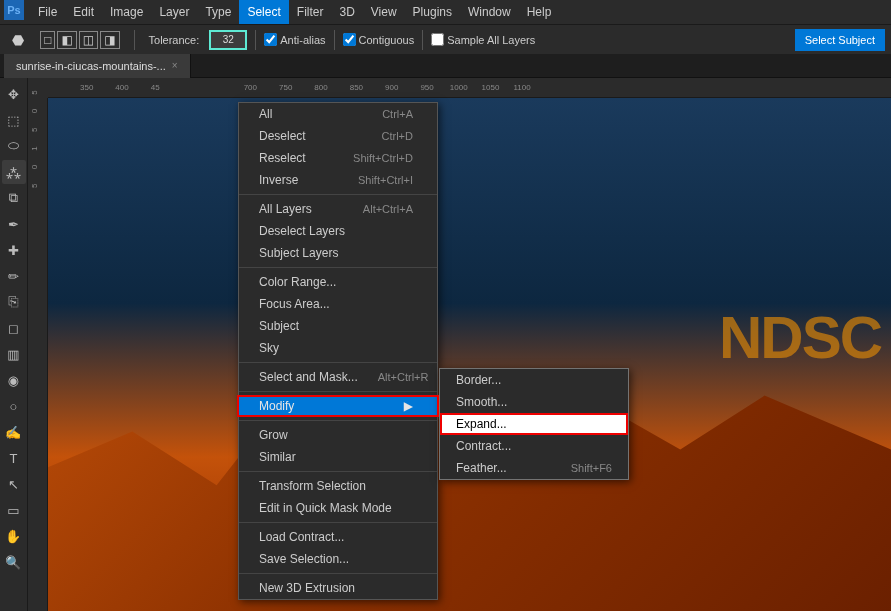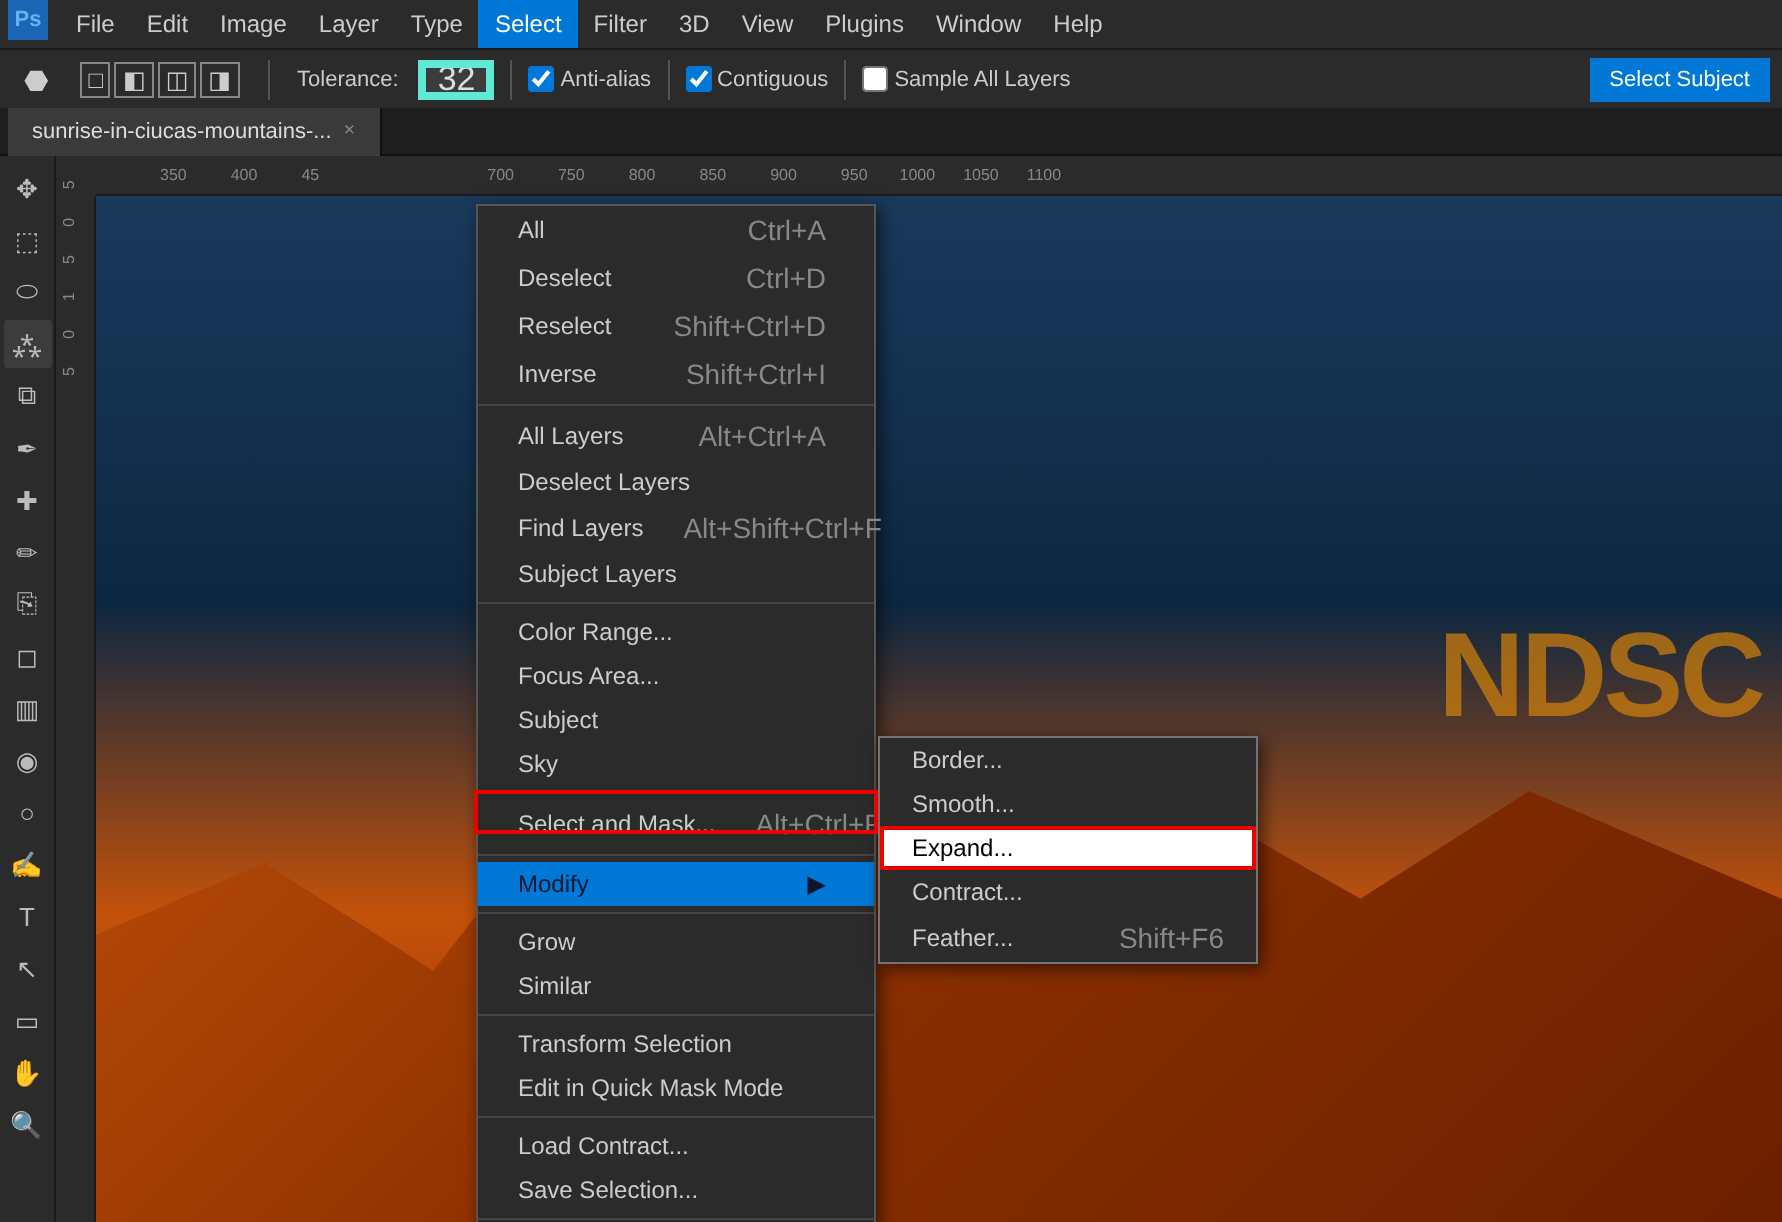"32" .toolbar-input { border: 4px solid #5eead4 -> 2px solid #5eead4; font-size: 17px -> 10px }
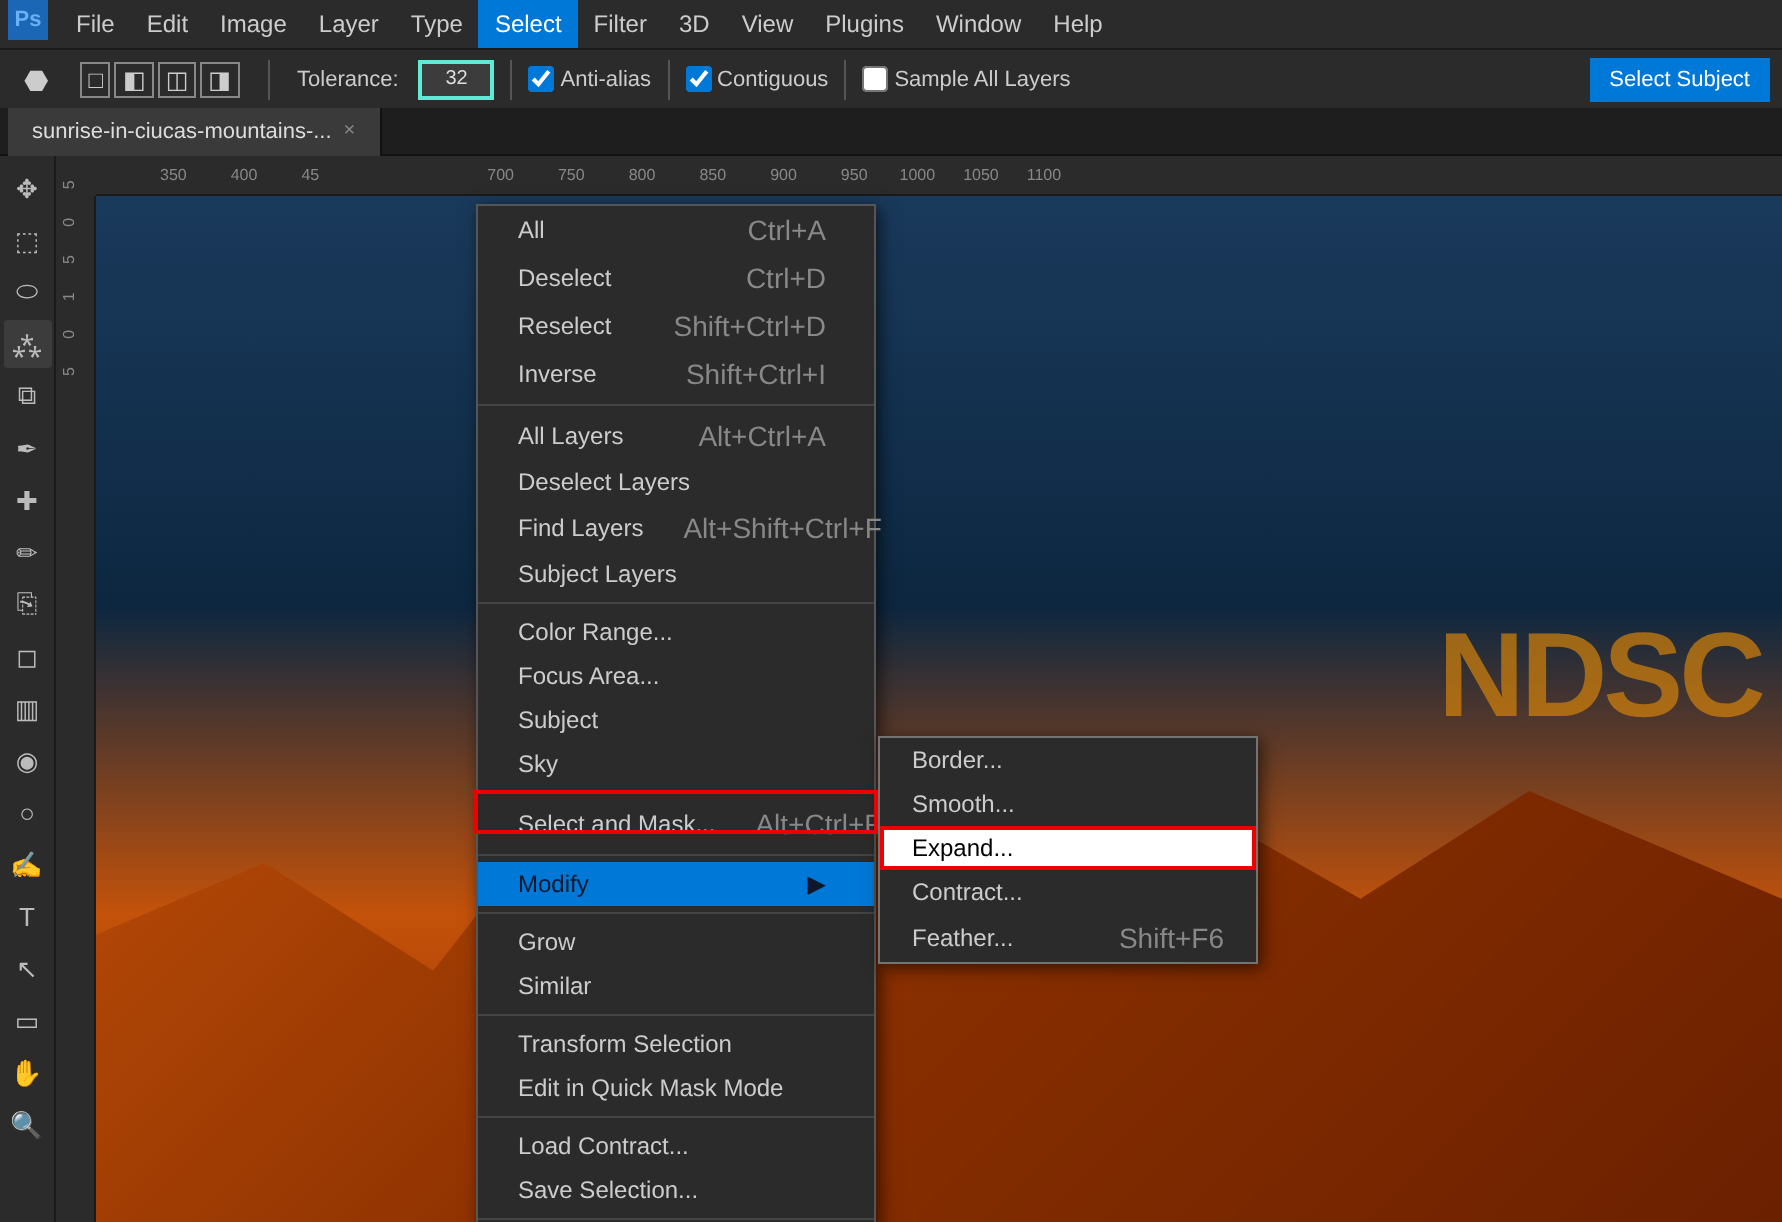"Ctrl+A" .menu-shortcut { font-size: 14px -> 11px }
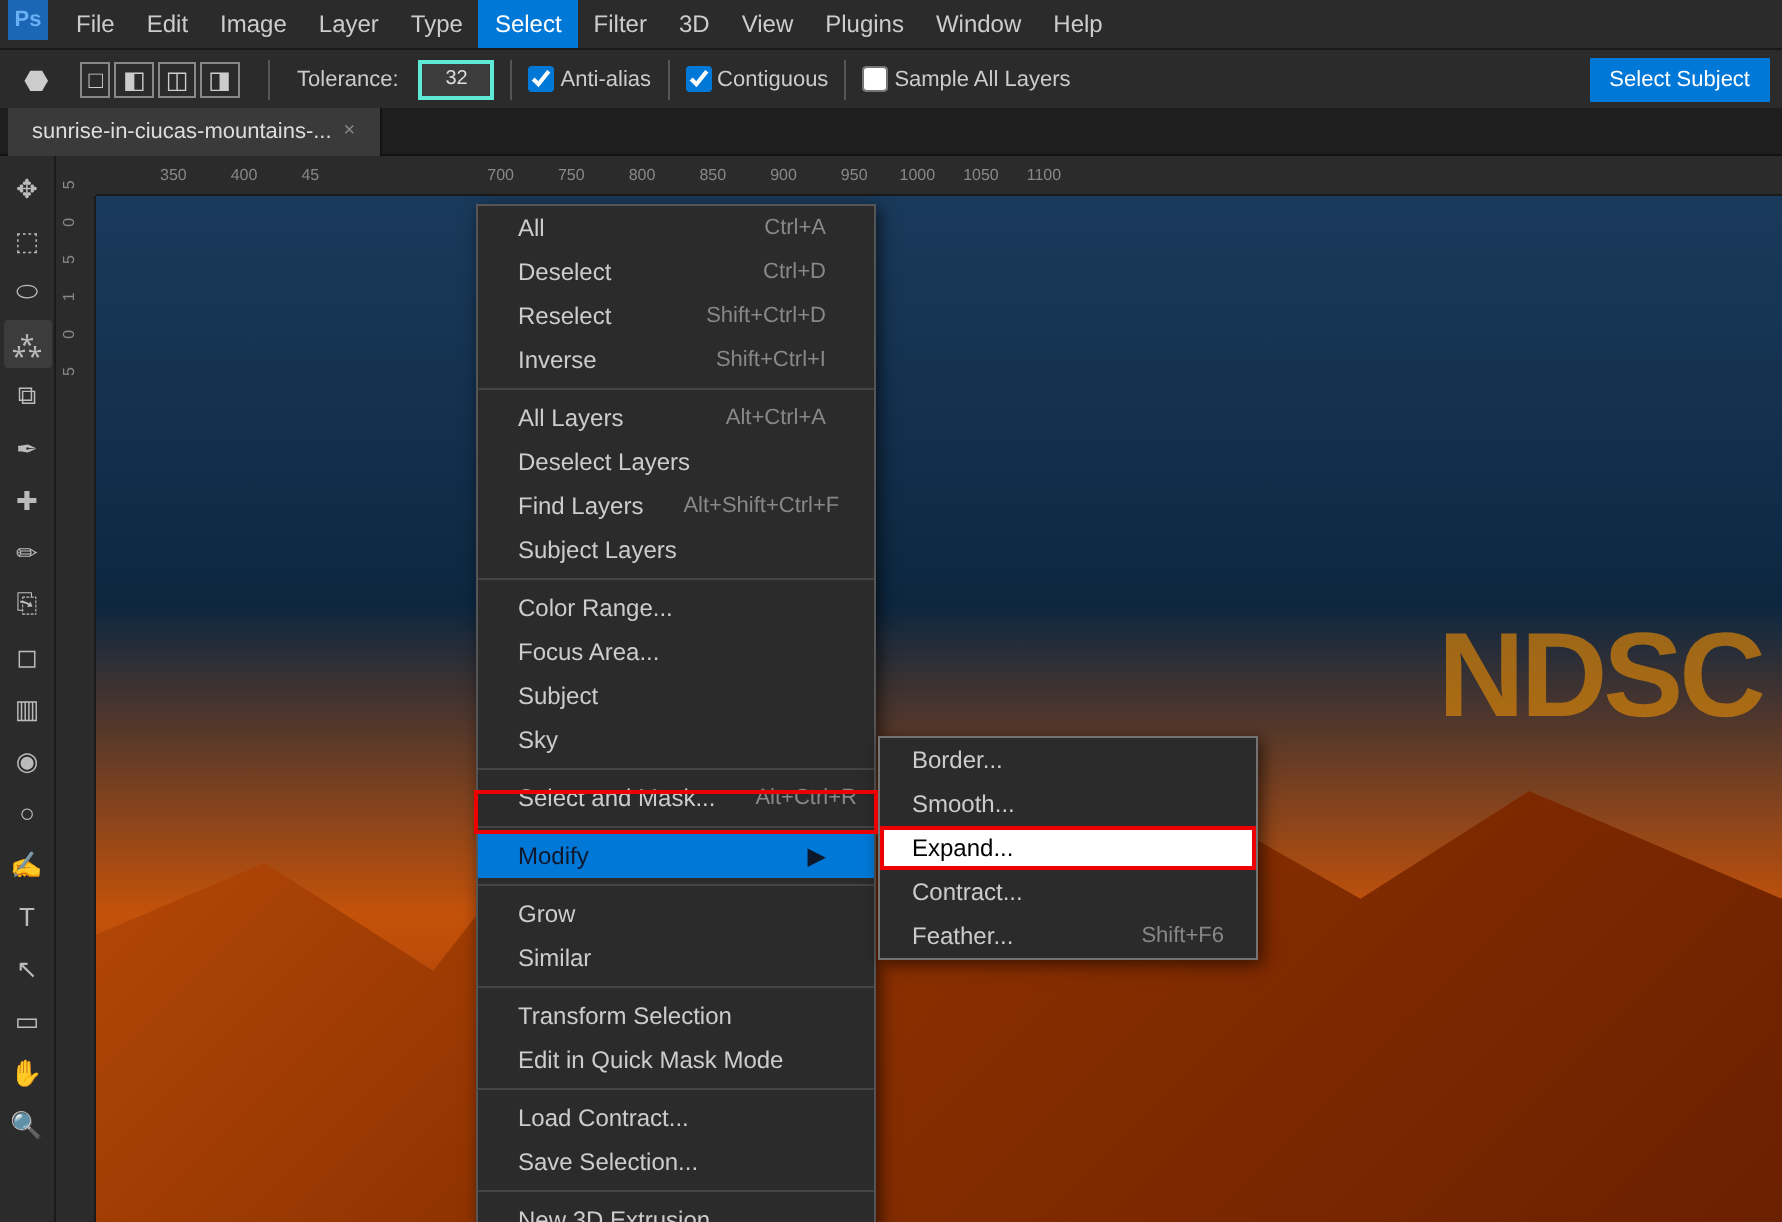"Find Layers" div.menu-item { html: <div> <span>Find Layers</span> <span>Alt+Shift+Ctrl+F</span> </div> -> none }
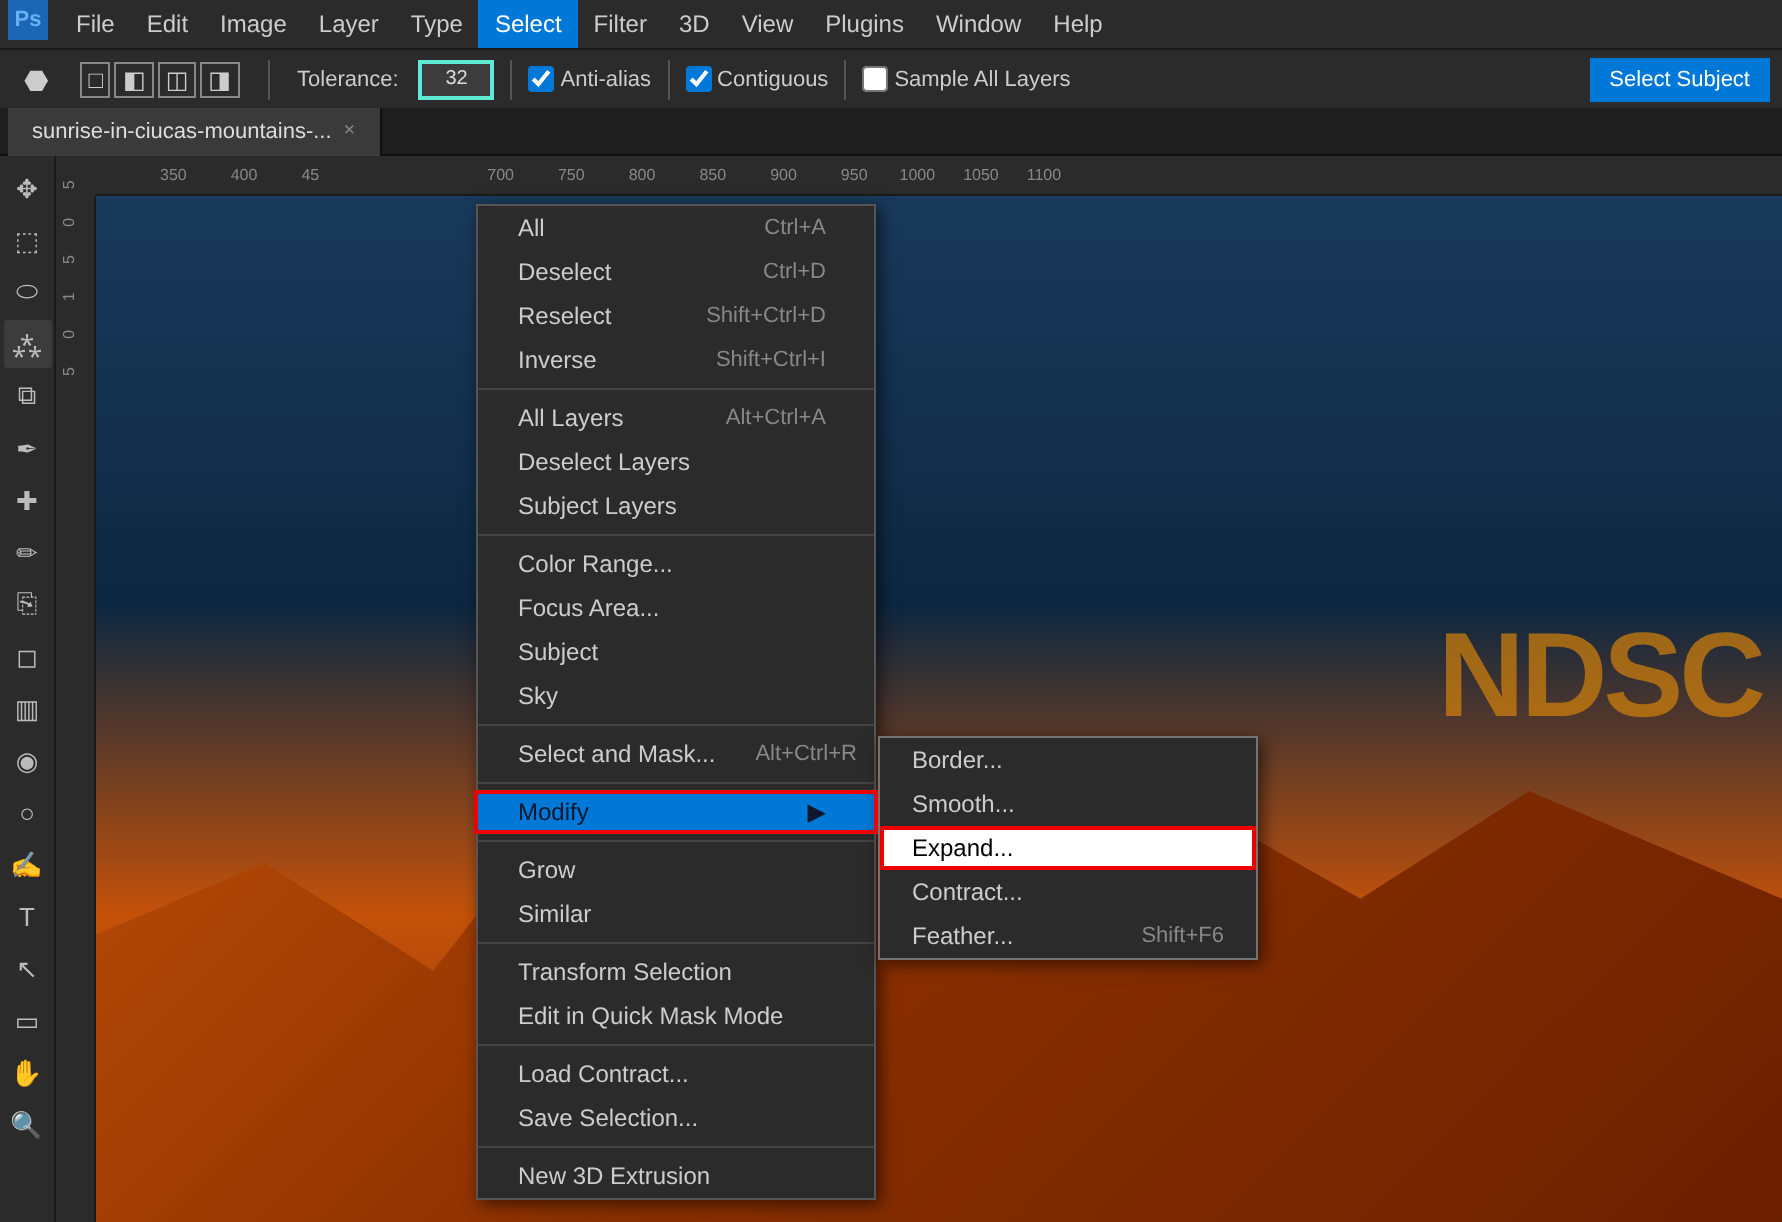"Modify" .menu-item.active-highlight { color: #0f172a -> #e5e5e5 }
